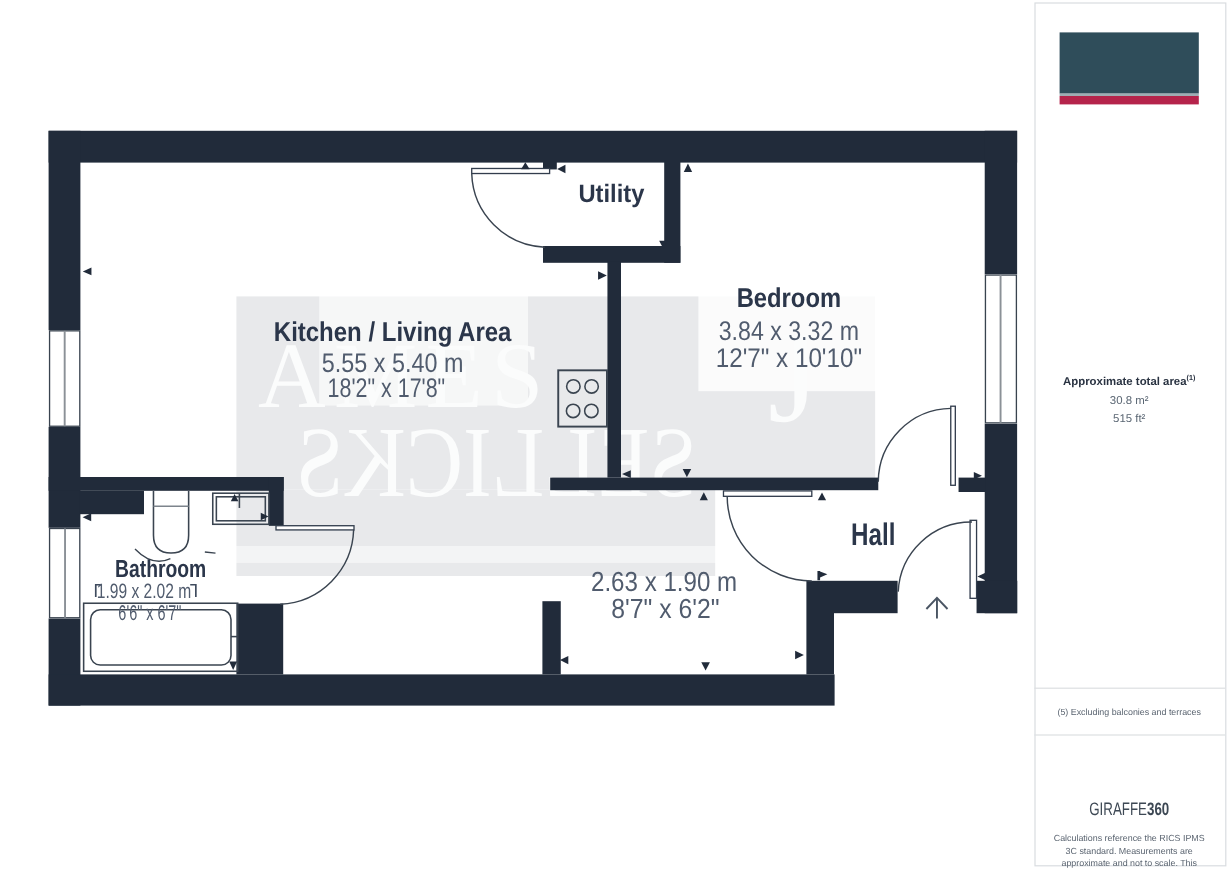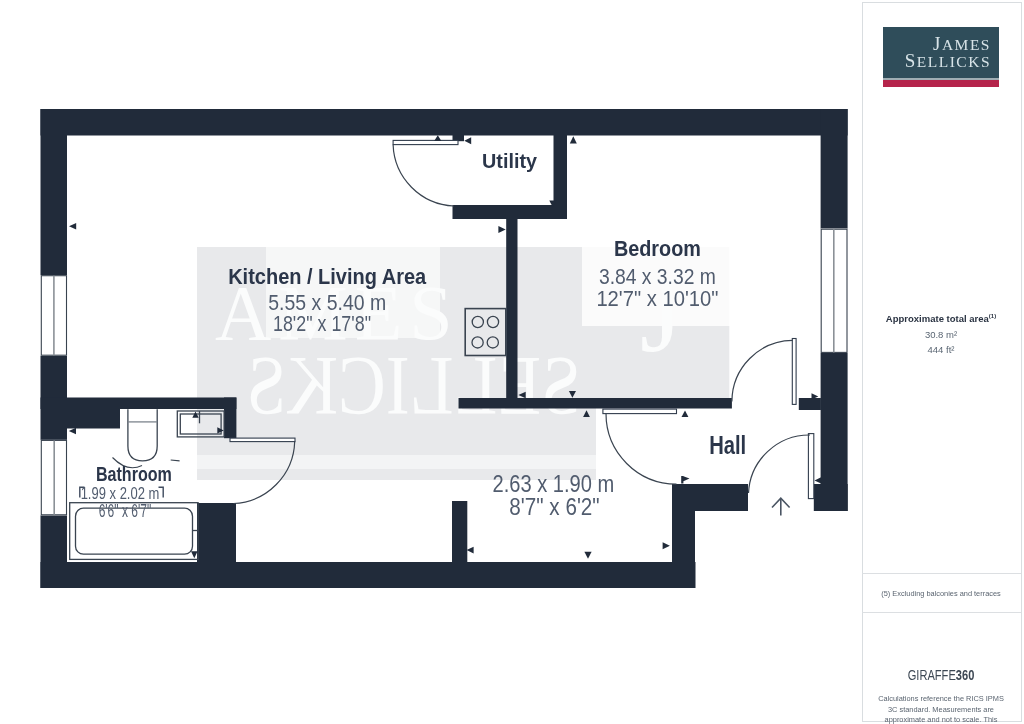"JAMES" div.abs { html: <div> <div><span>J</span>AMES</div> <div><span>S</span>ELLICKS</div> </div> -> none }
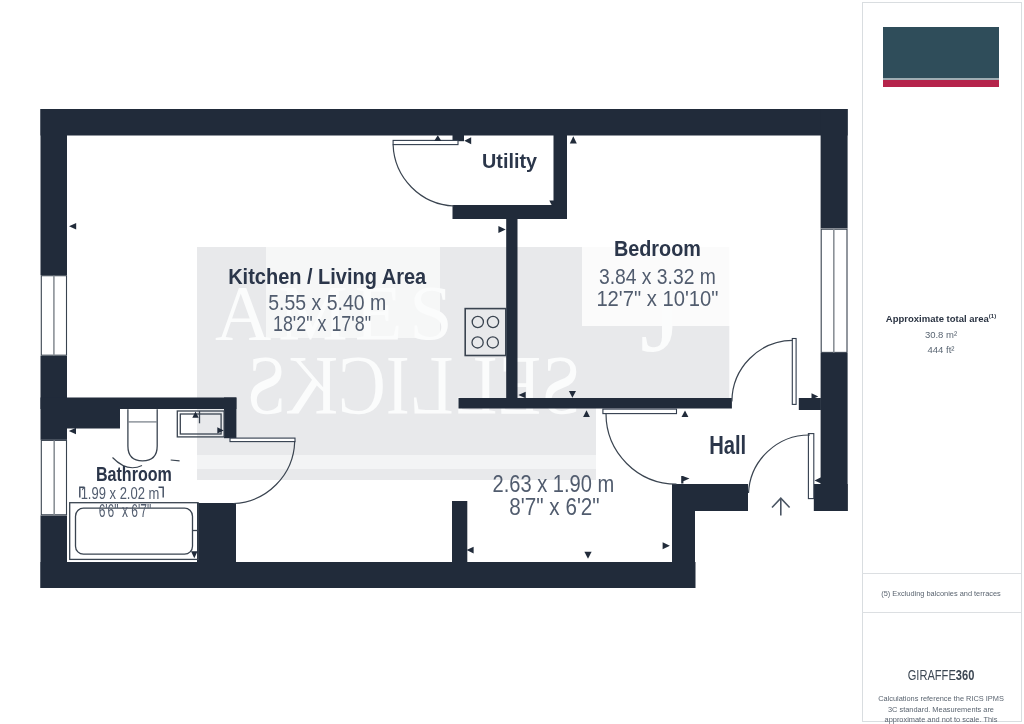"444 ft²" div.sbtxt { text: 444 -> 515 }
